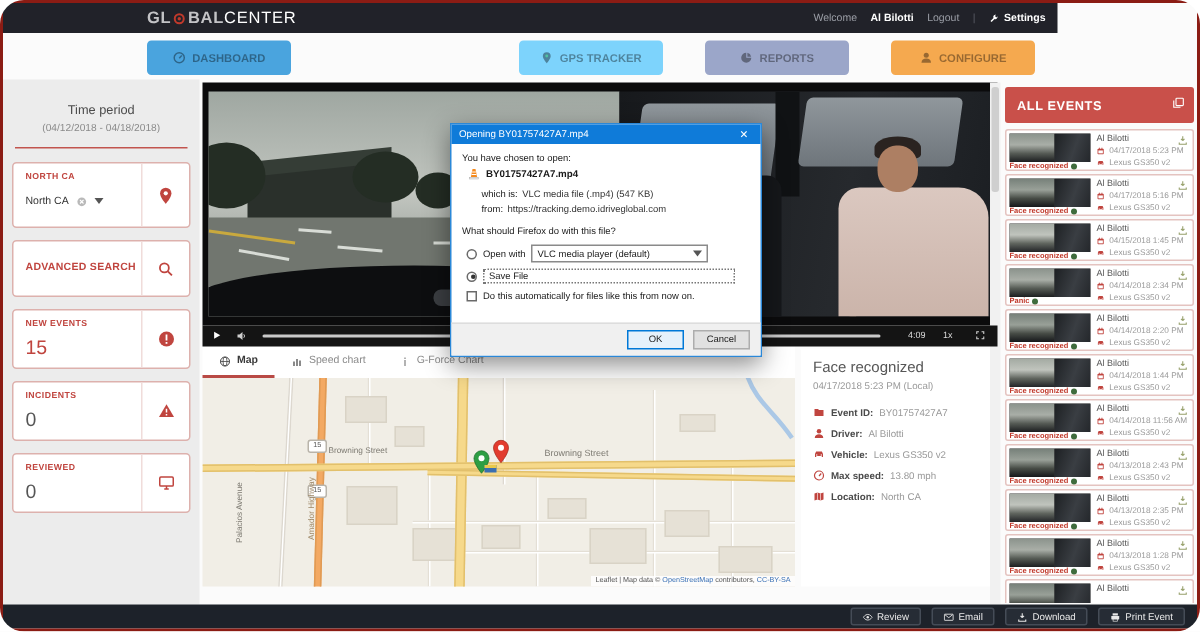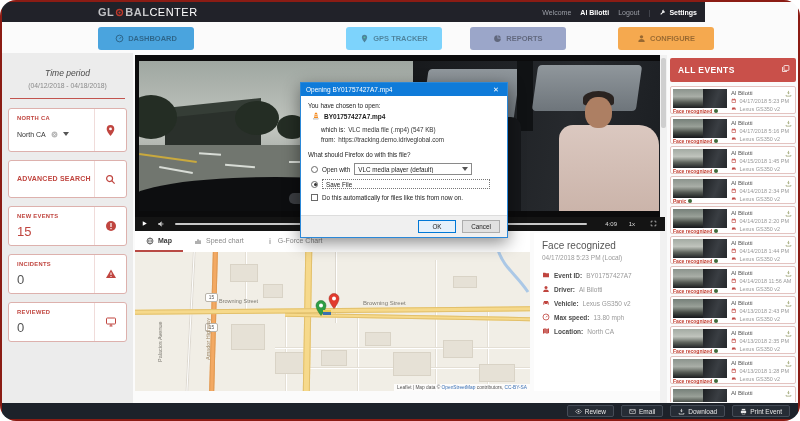"CONFIGURE" .nav-configure { margin-left: 24px -> none }
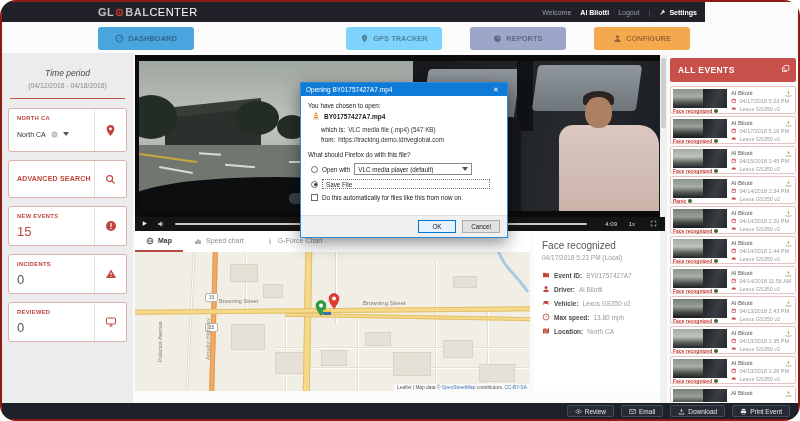"Time period" .tp-title { font-style: italic -> none }
